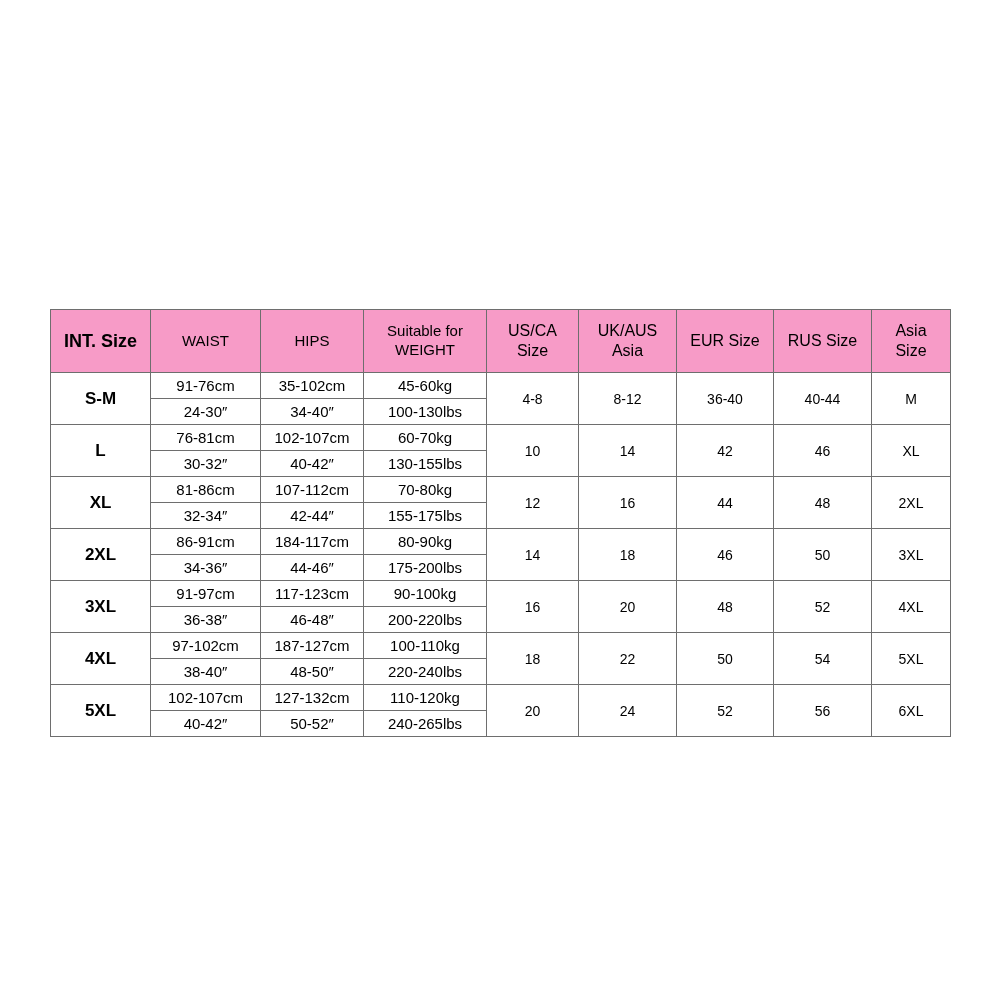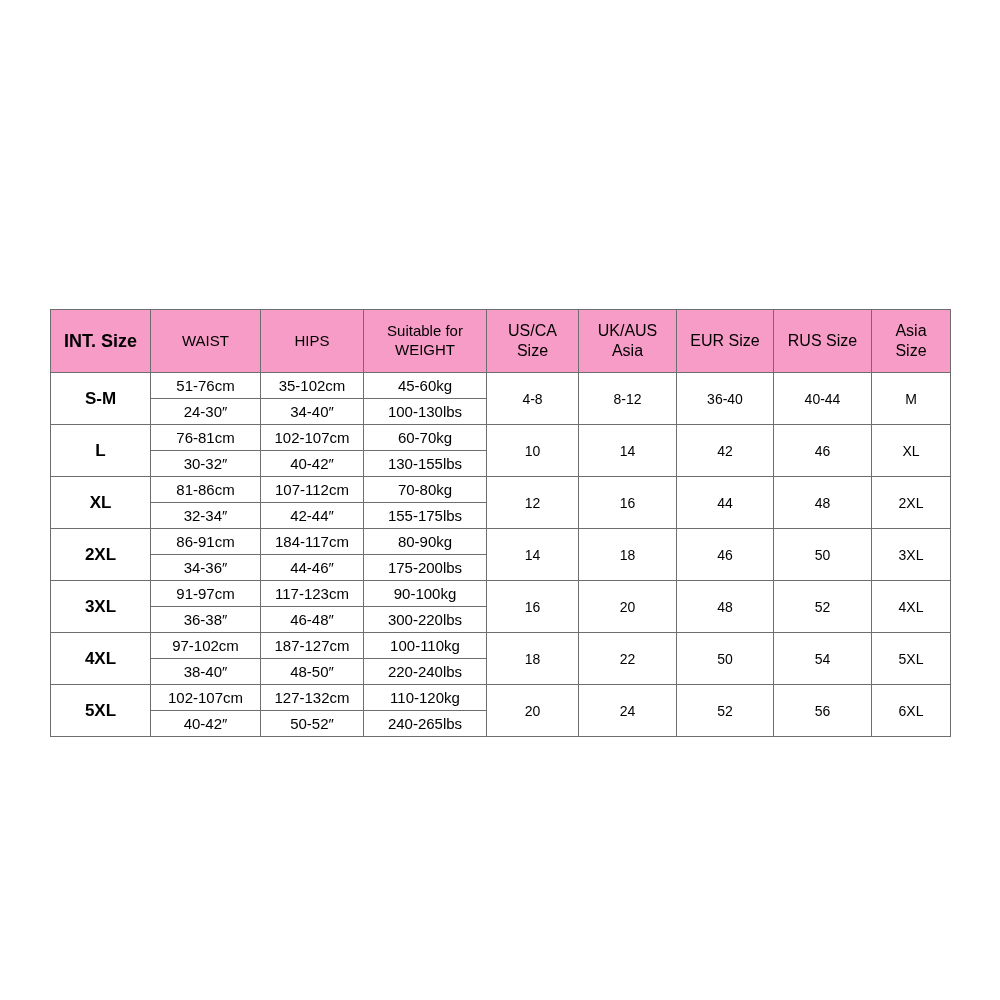"51-76cm" td.measure { text: 51-76cm -> 91-76cm }
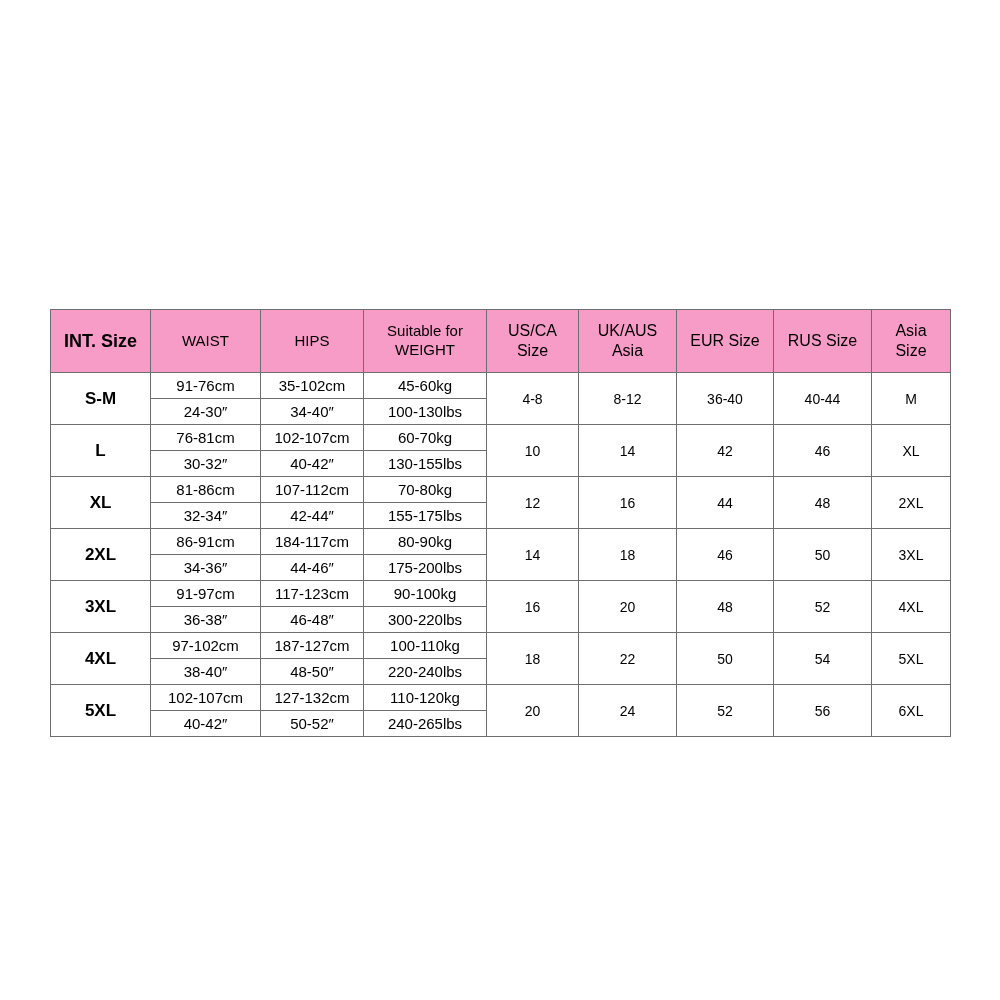"300-220lbs" td.measure { text: 300-220lbs -> 200-220lbs }
